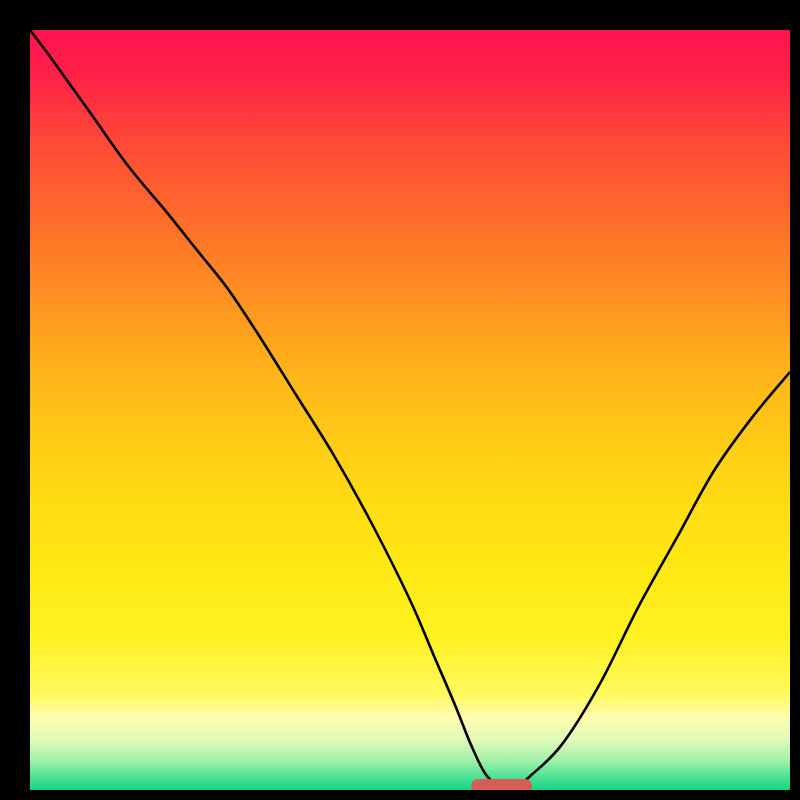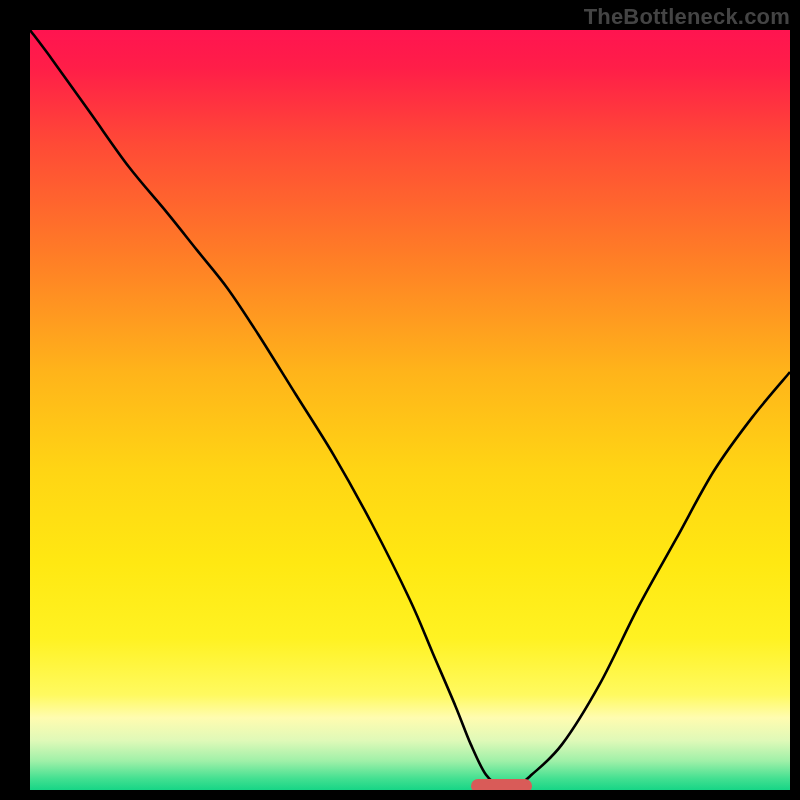"TheBottleneck.com" div.watermark { html: <div>TheBottleneck.com</div> -> none }
